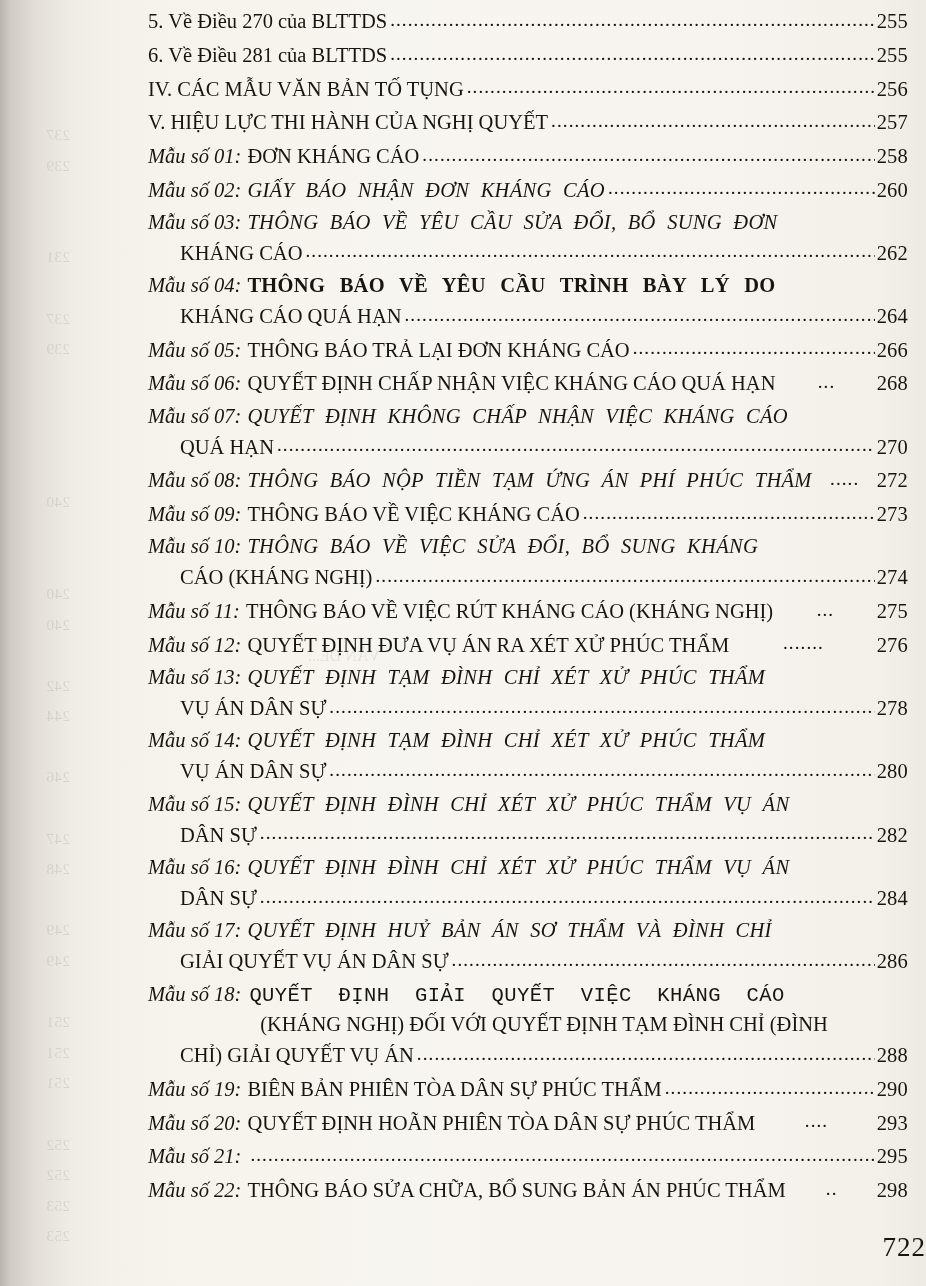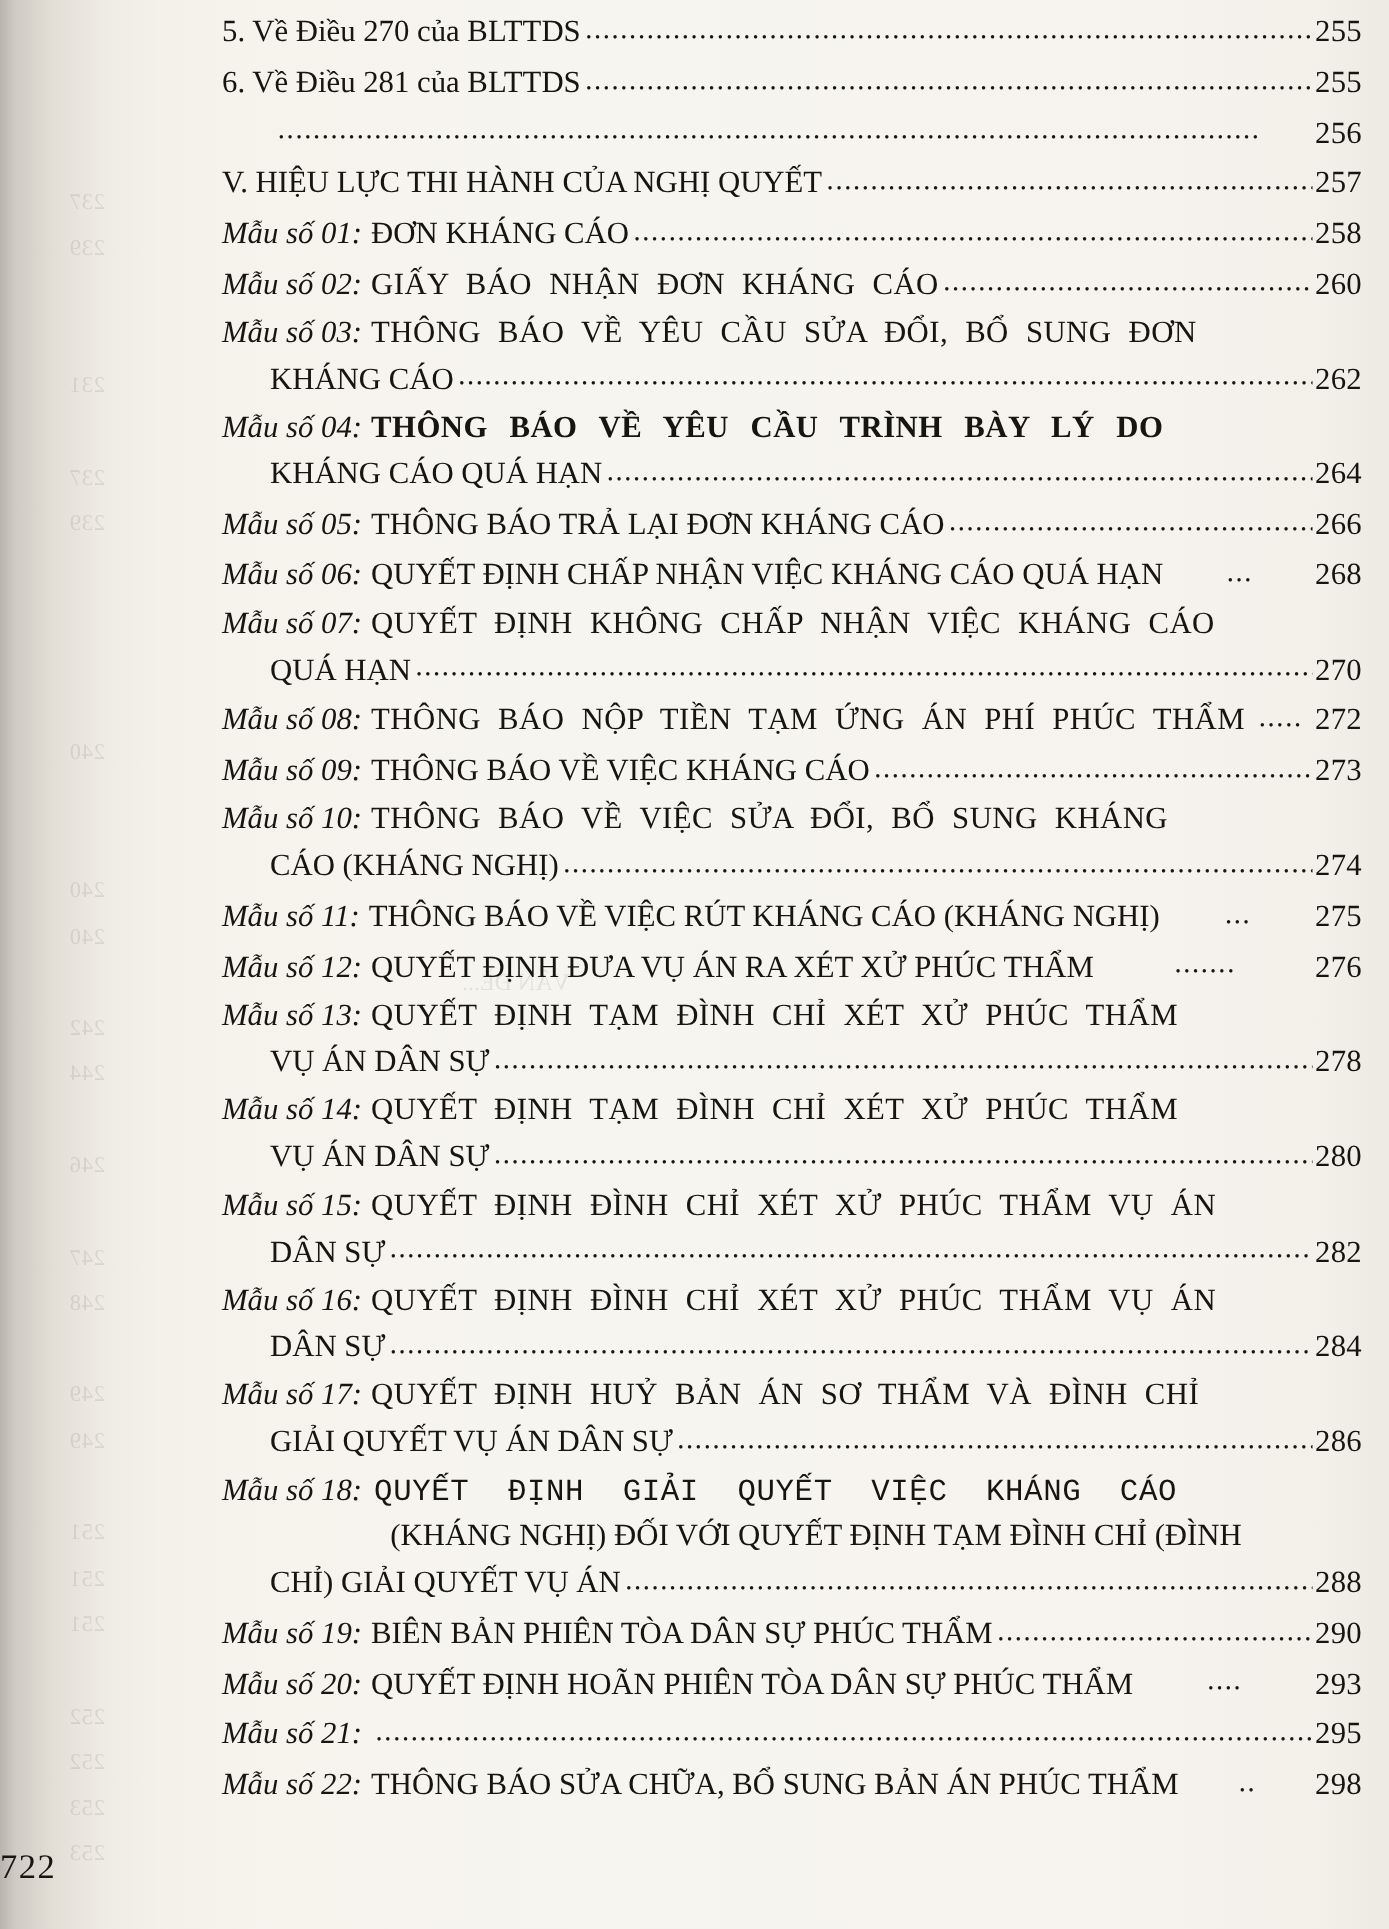"IV. CÁC MẪU VĂN BẢN" span.txt { html: none -> <span>IV. CÁC MẪU VĂN BẢN TỐ TỤNG</span> }
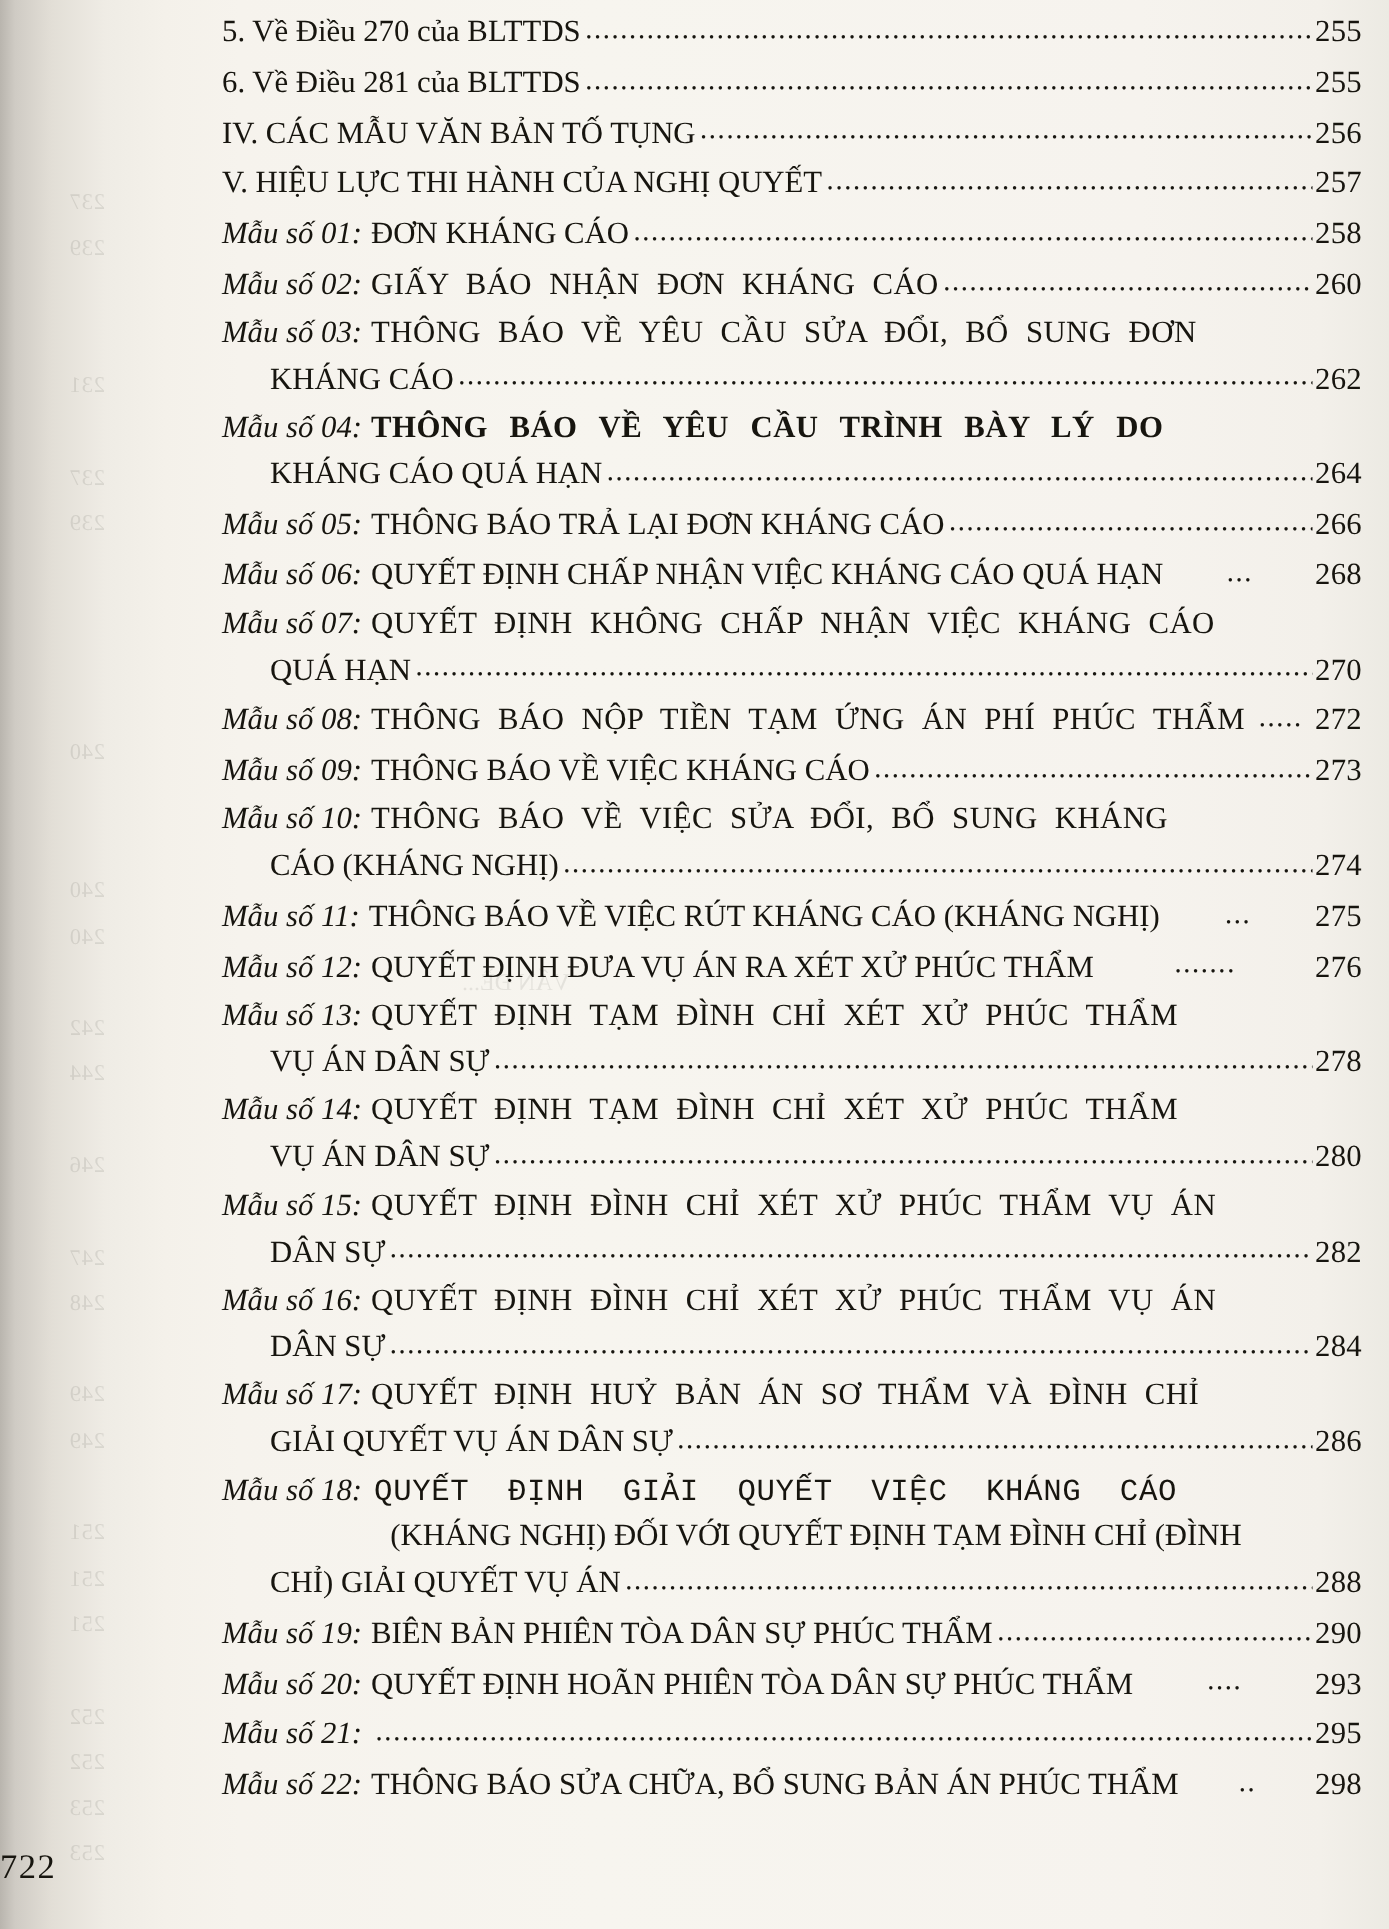"GIẤY BÁO NHẬN ĐƠN KHÁNG" .stretch1 { font-style: none -> italic }
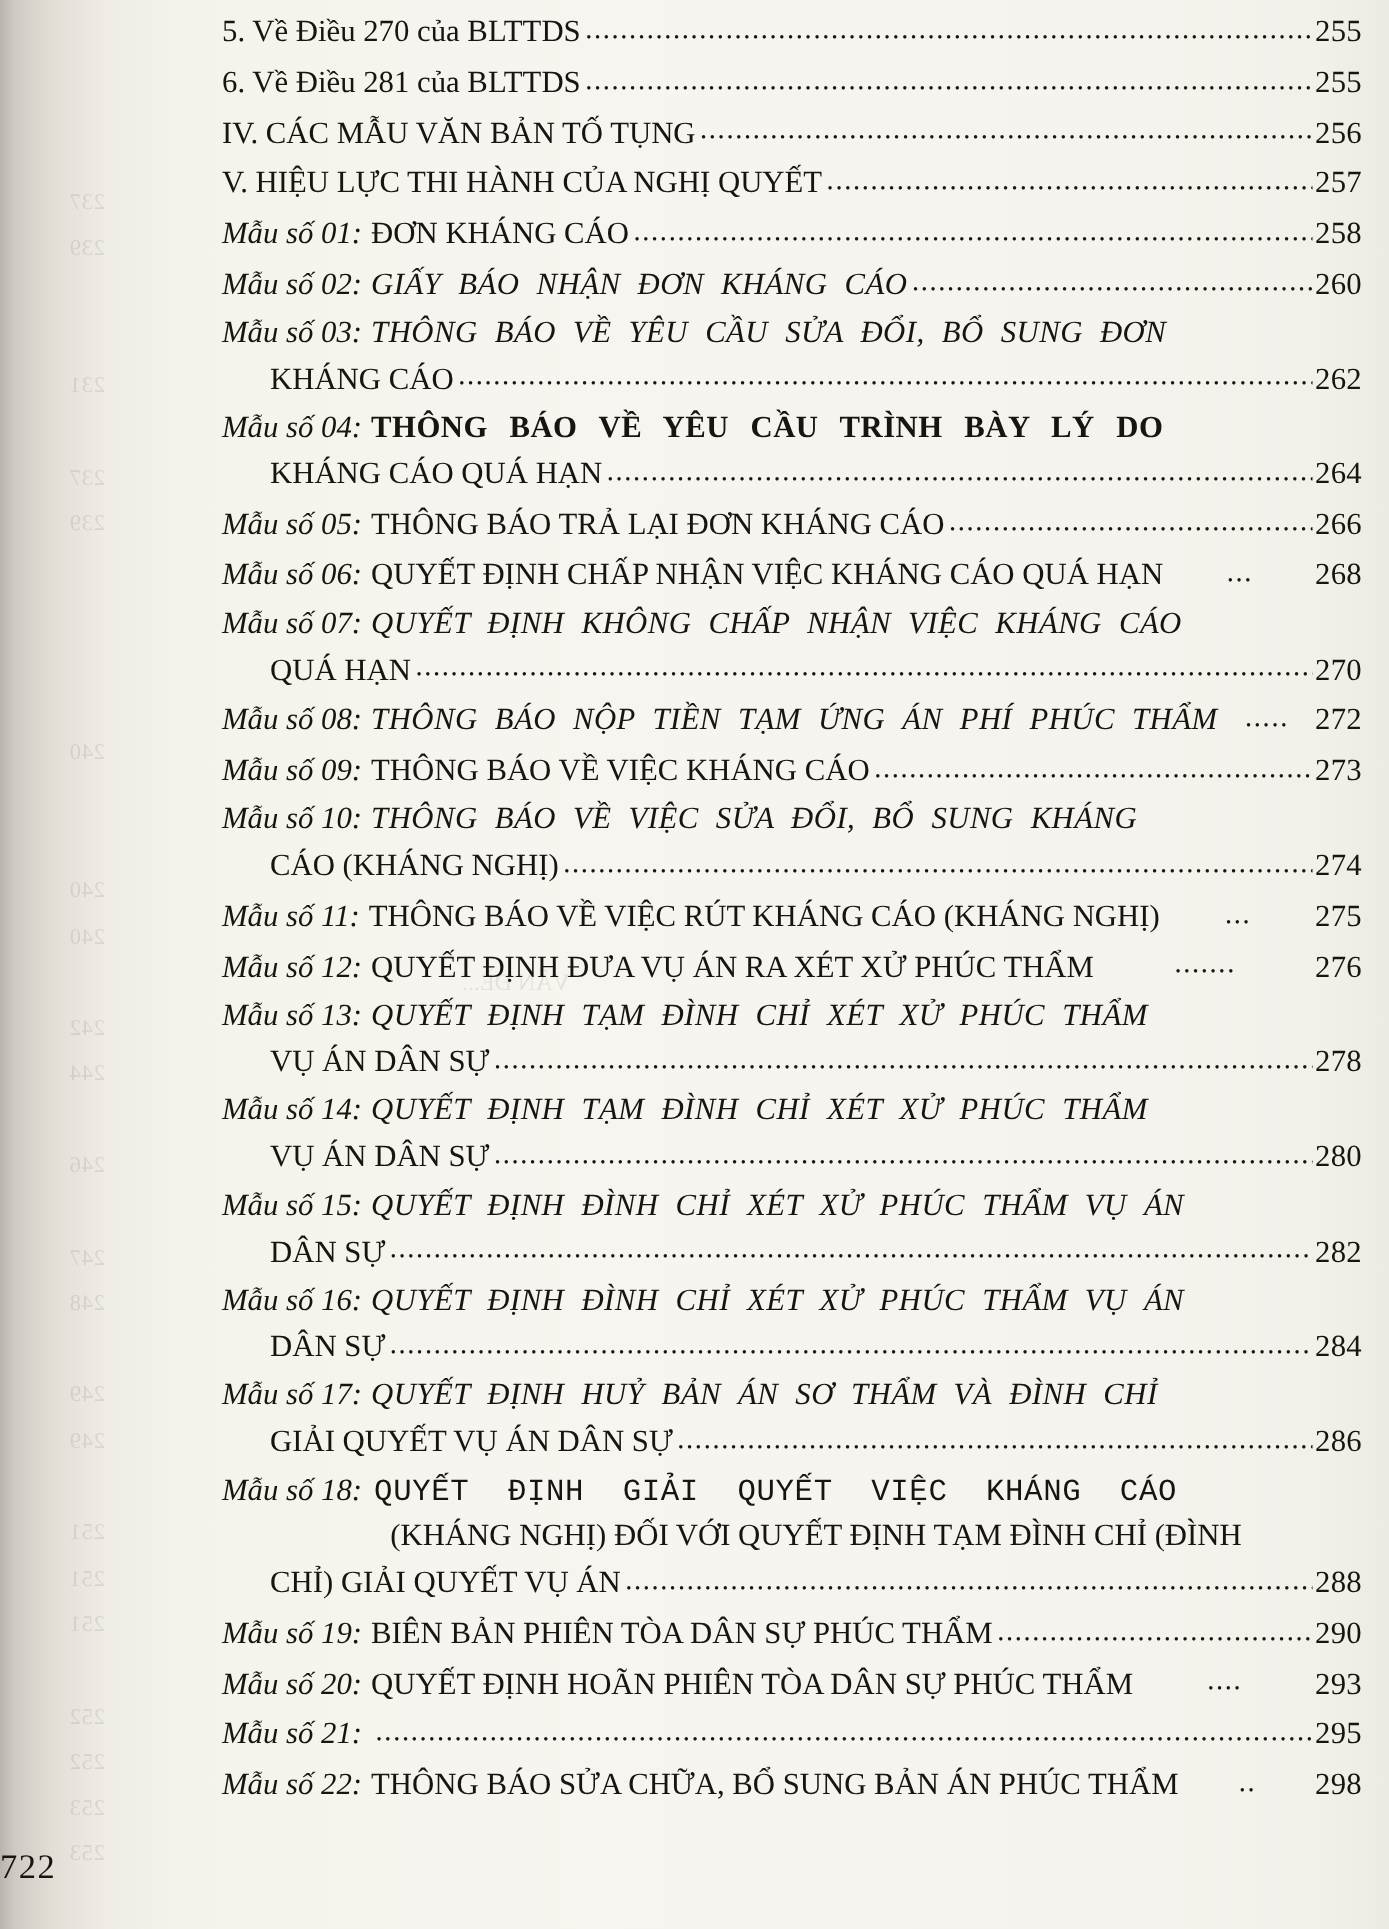"722" .folio { font-size: 23px -> 27px; text-align: left -> right }
